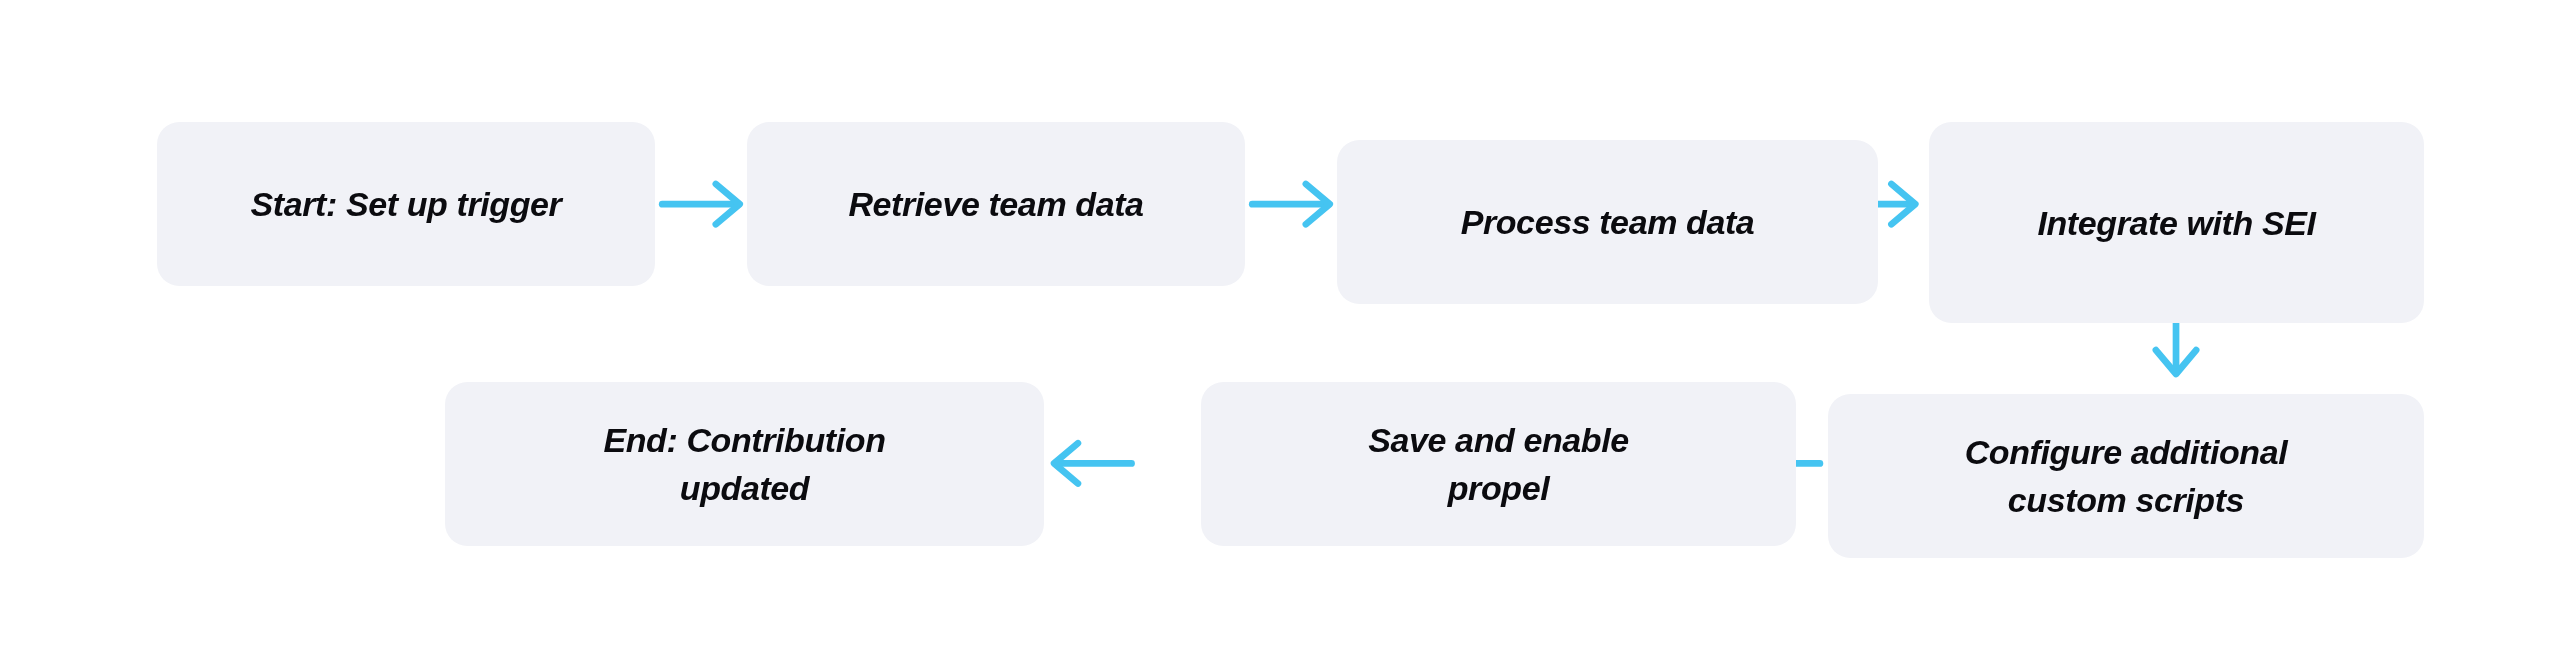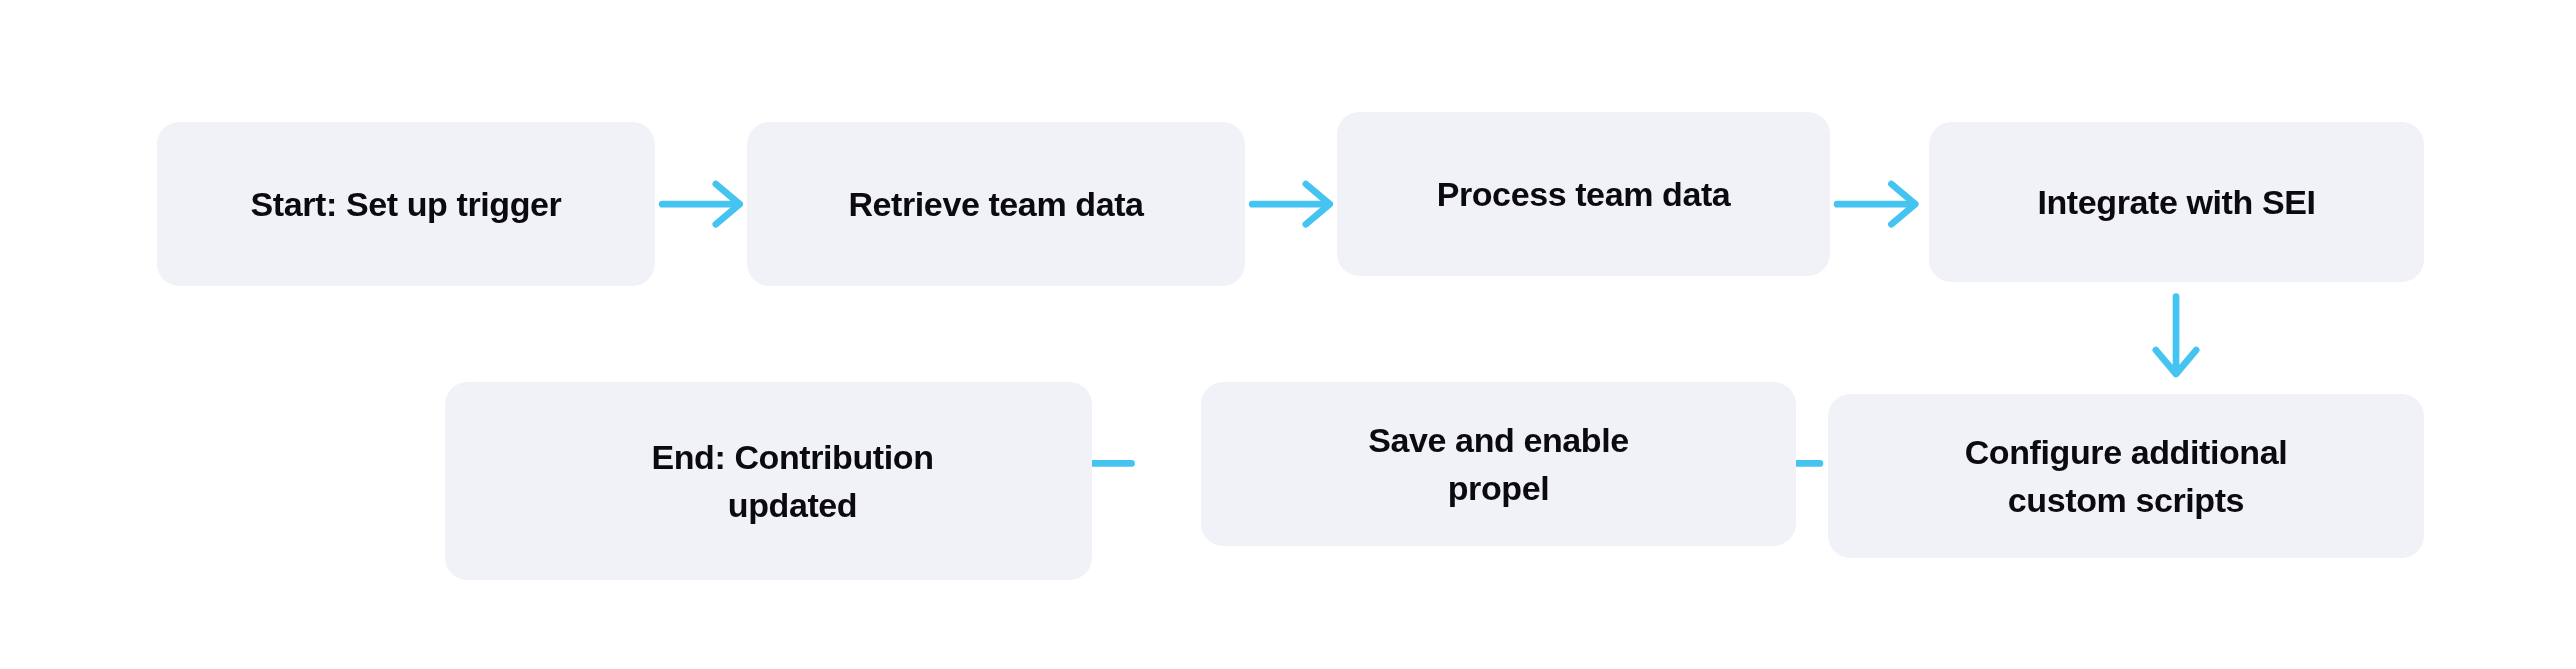"Start: Set up trigger" .node { font-style: none -> italic }
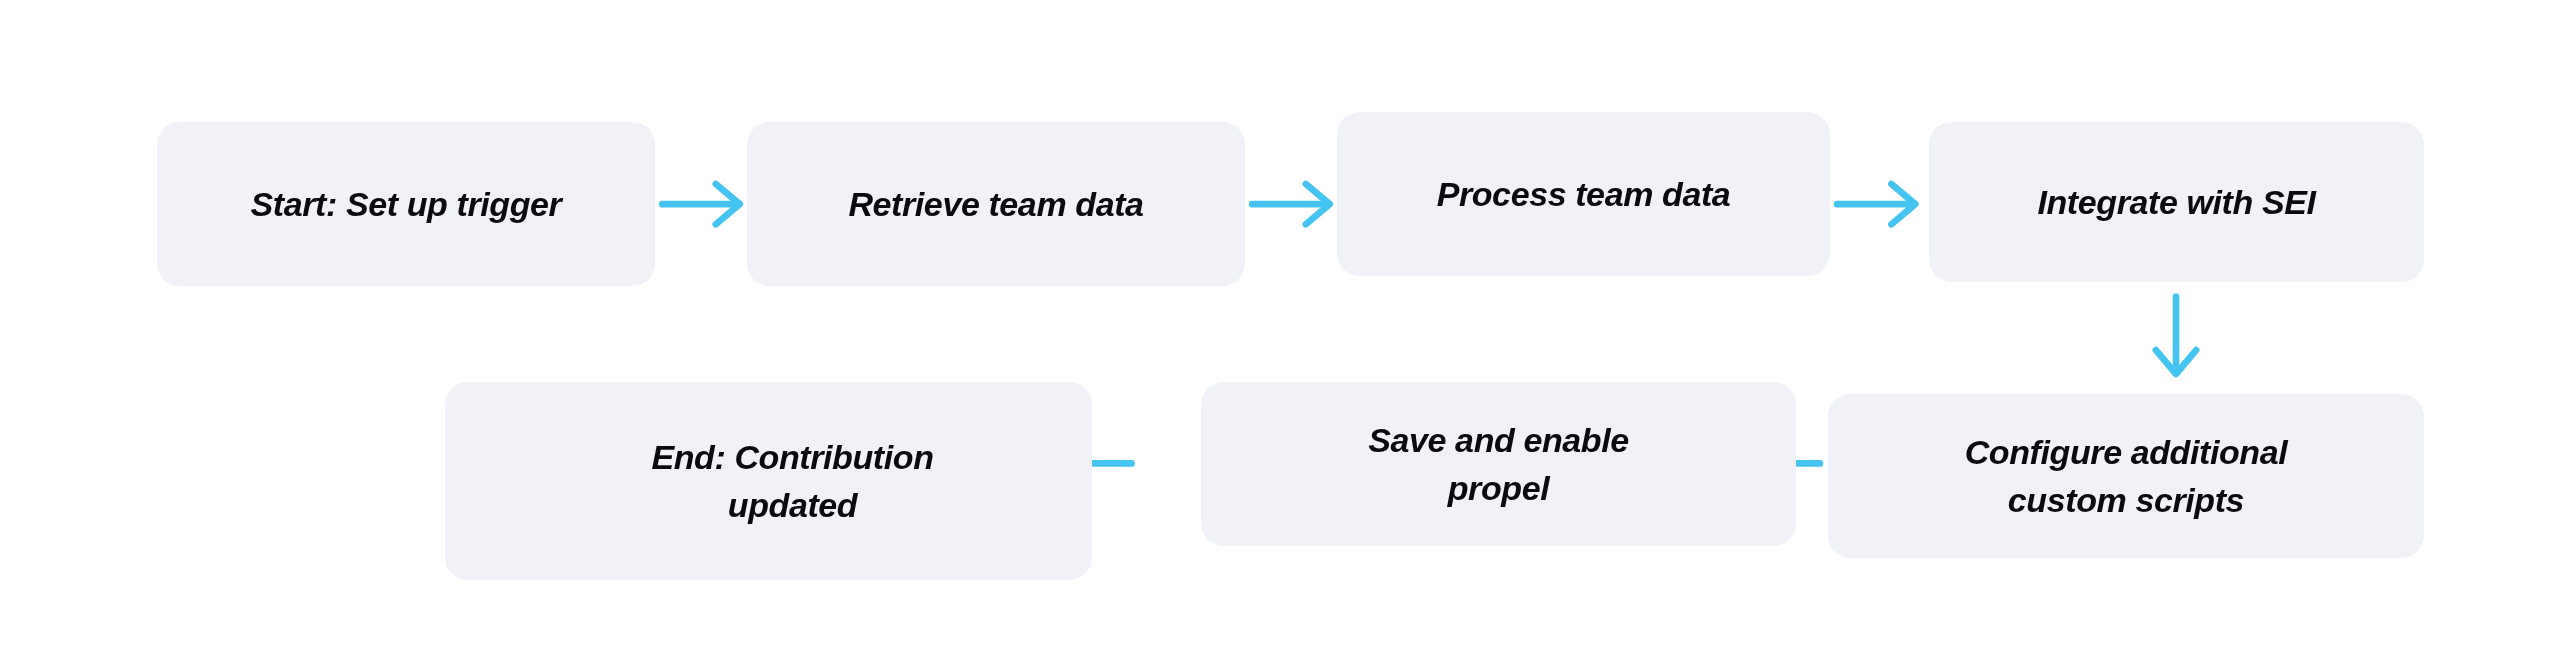"Process team data" .node-process { top: 112px -> 140px; width: 493px -> 541px }
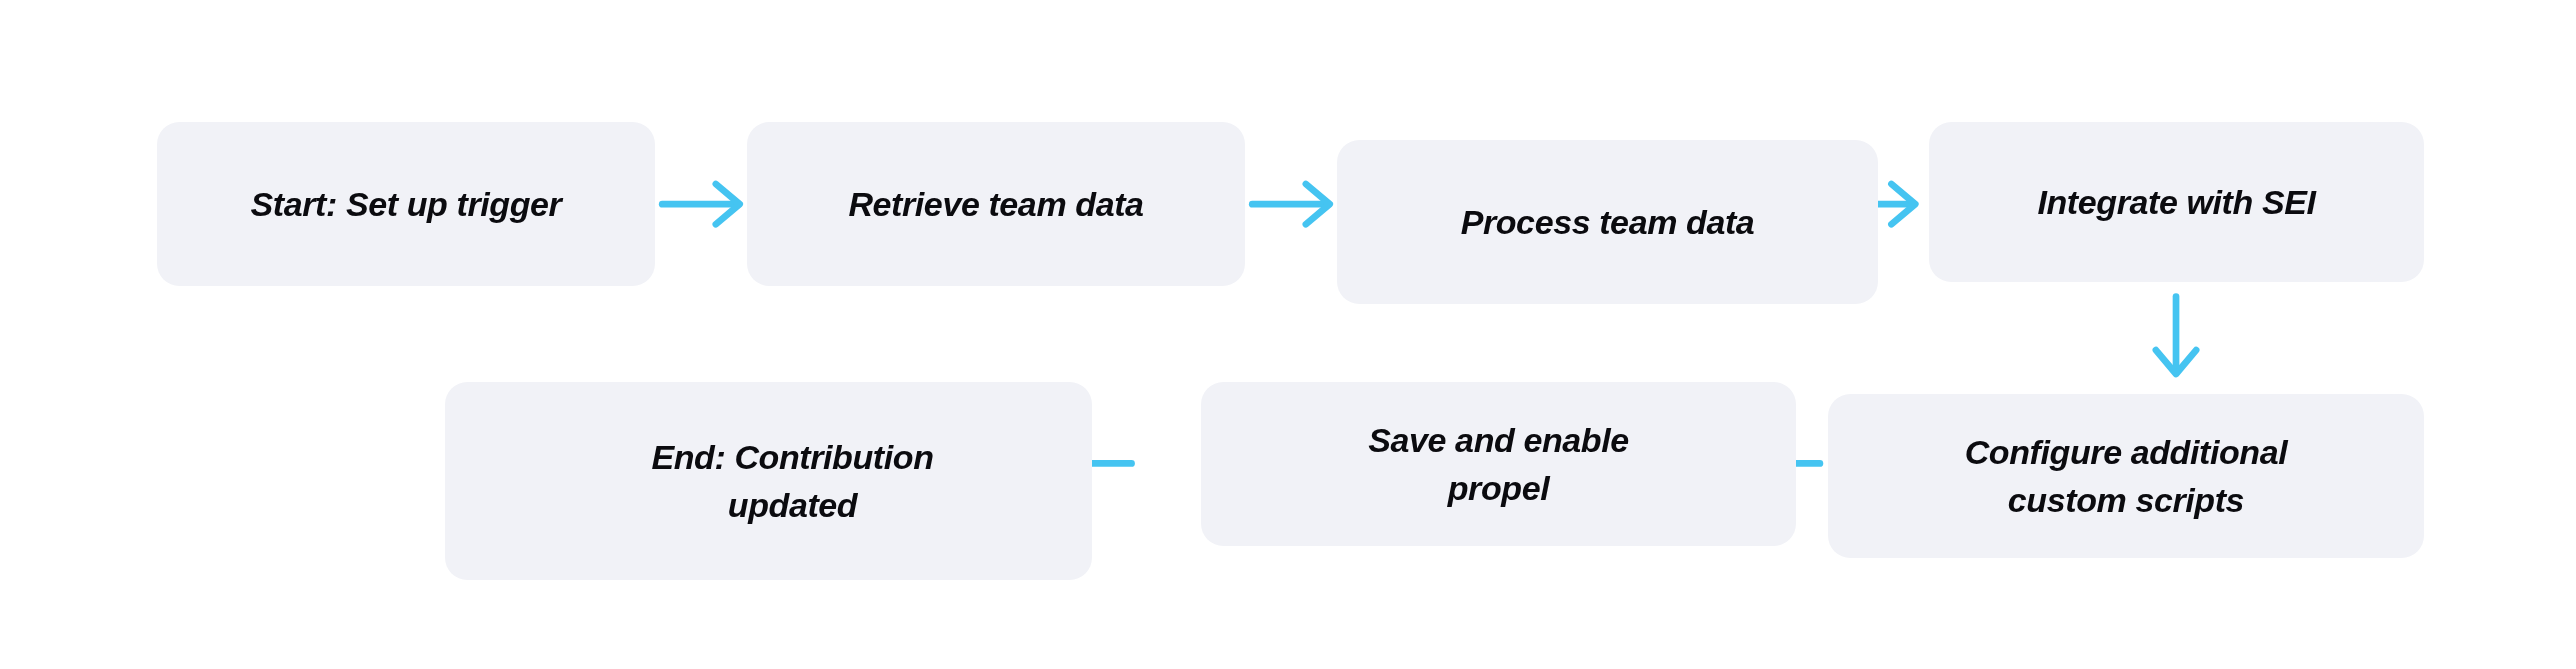"Integrate with SEI" .node-integrate { height: 160px -> 201px }
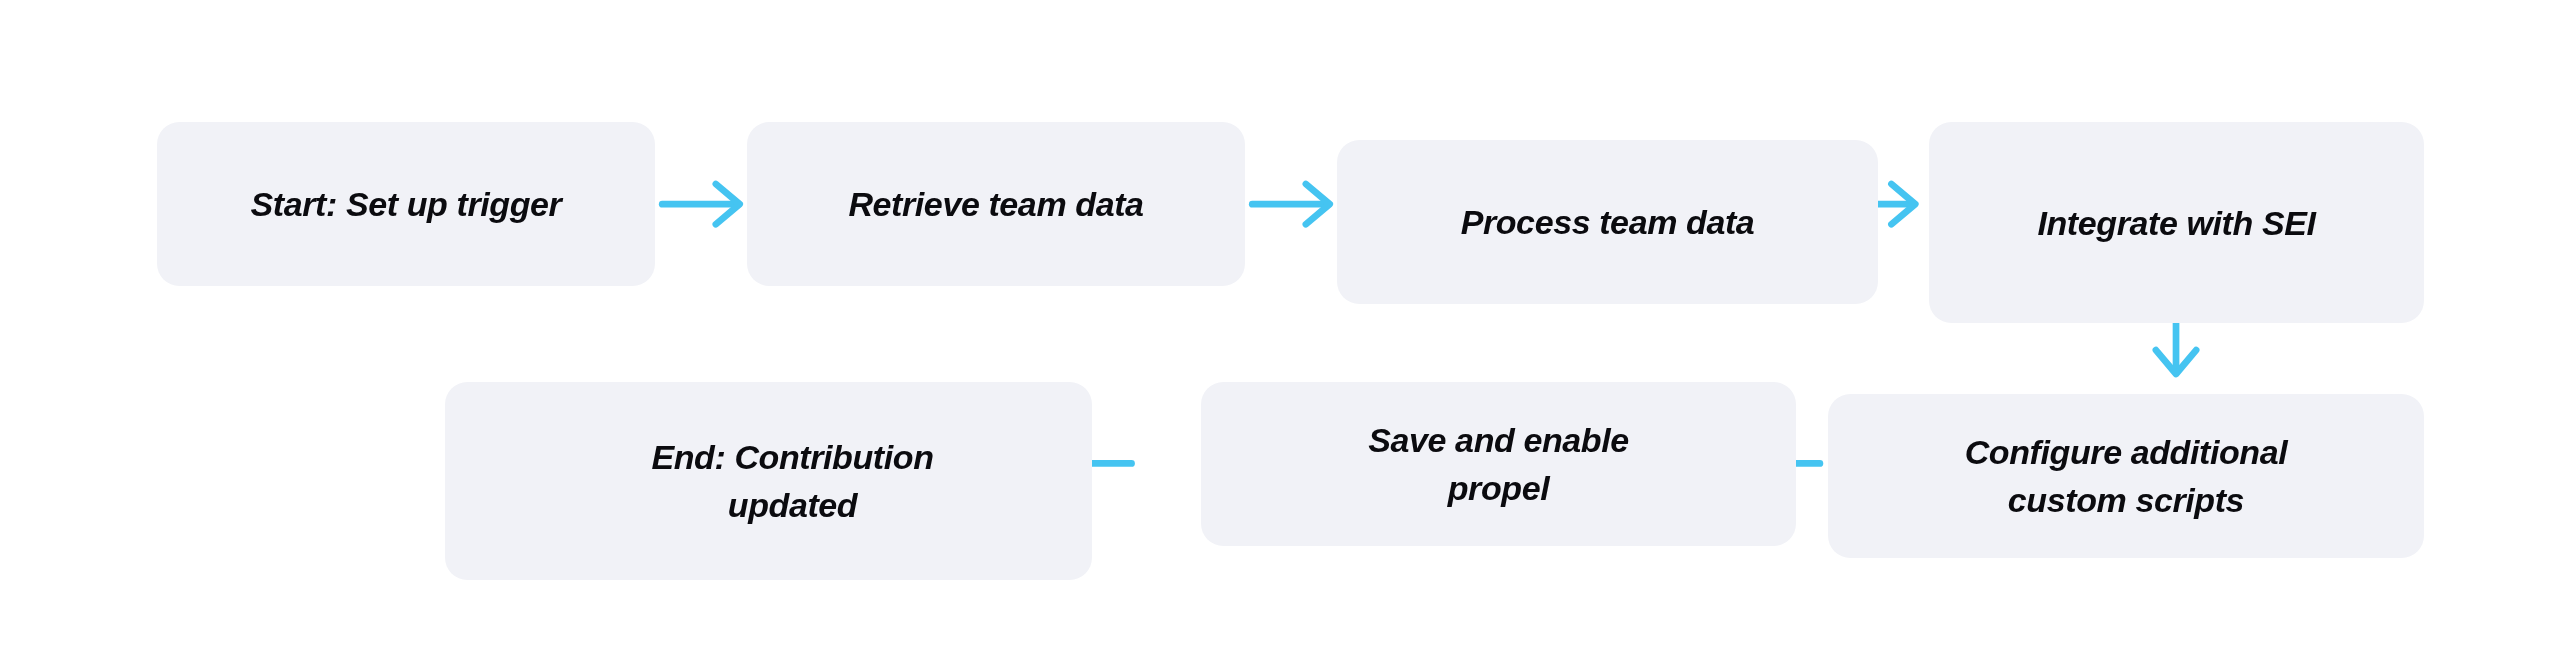"End: Contribution" .node-end { height: 198px -> 164px; padding-left: 48px -> none }
